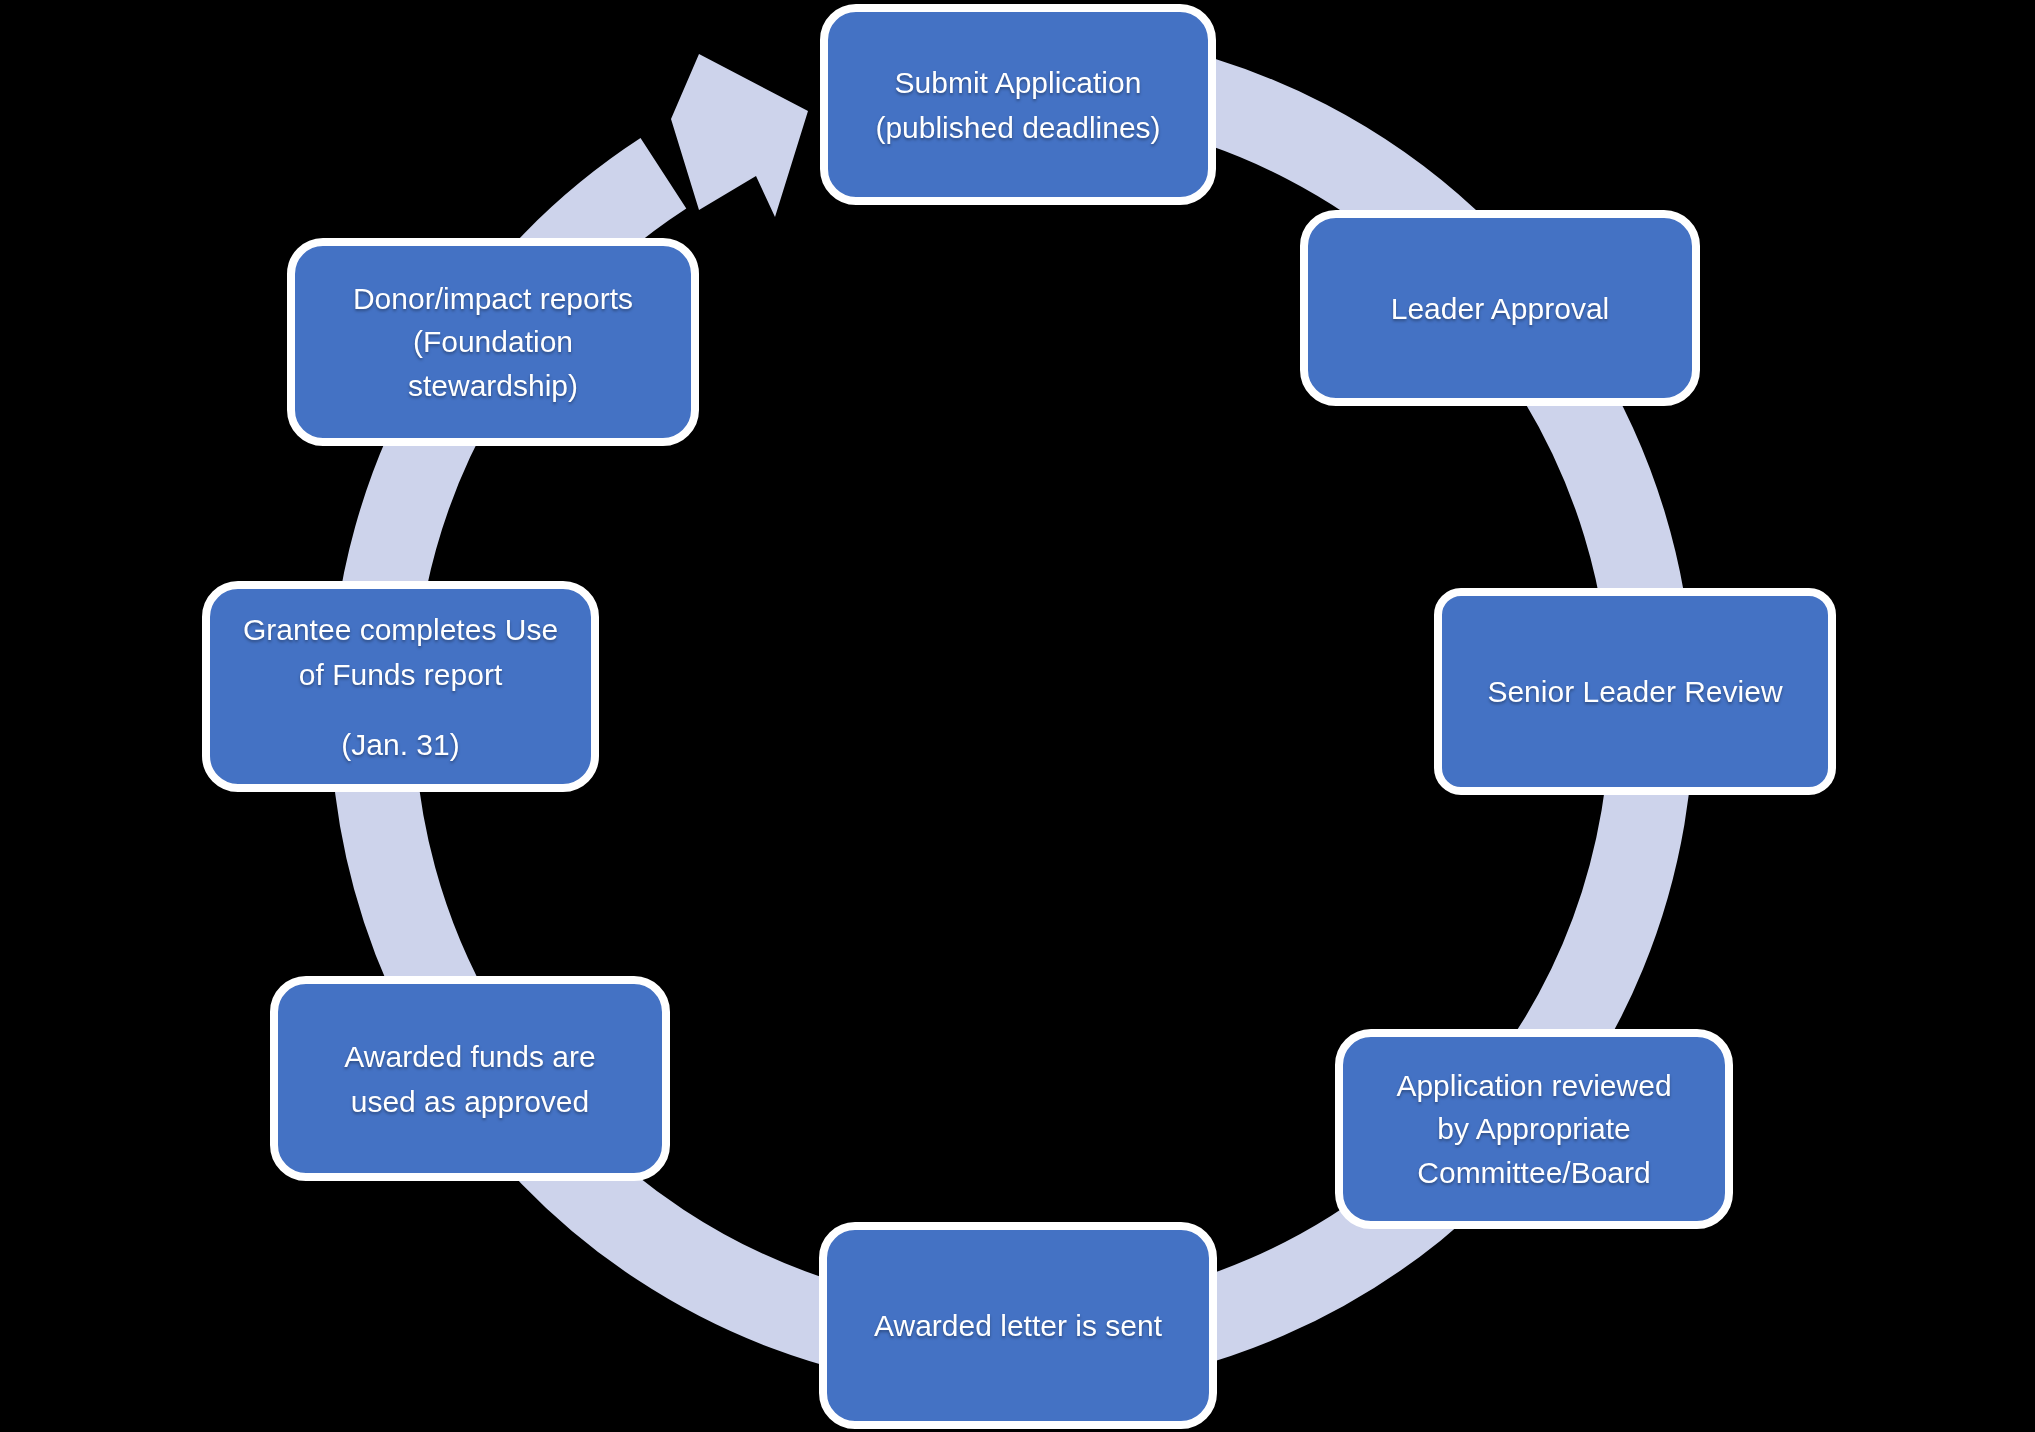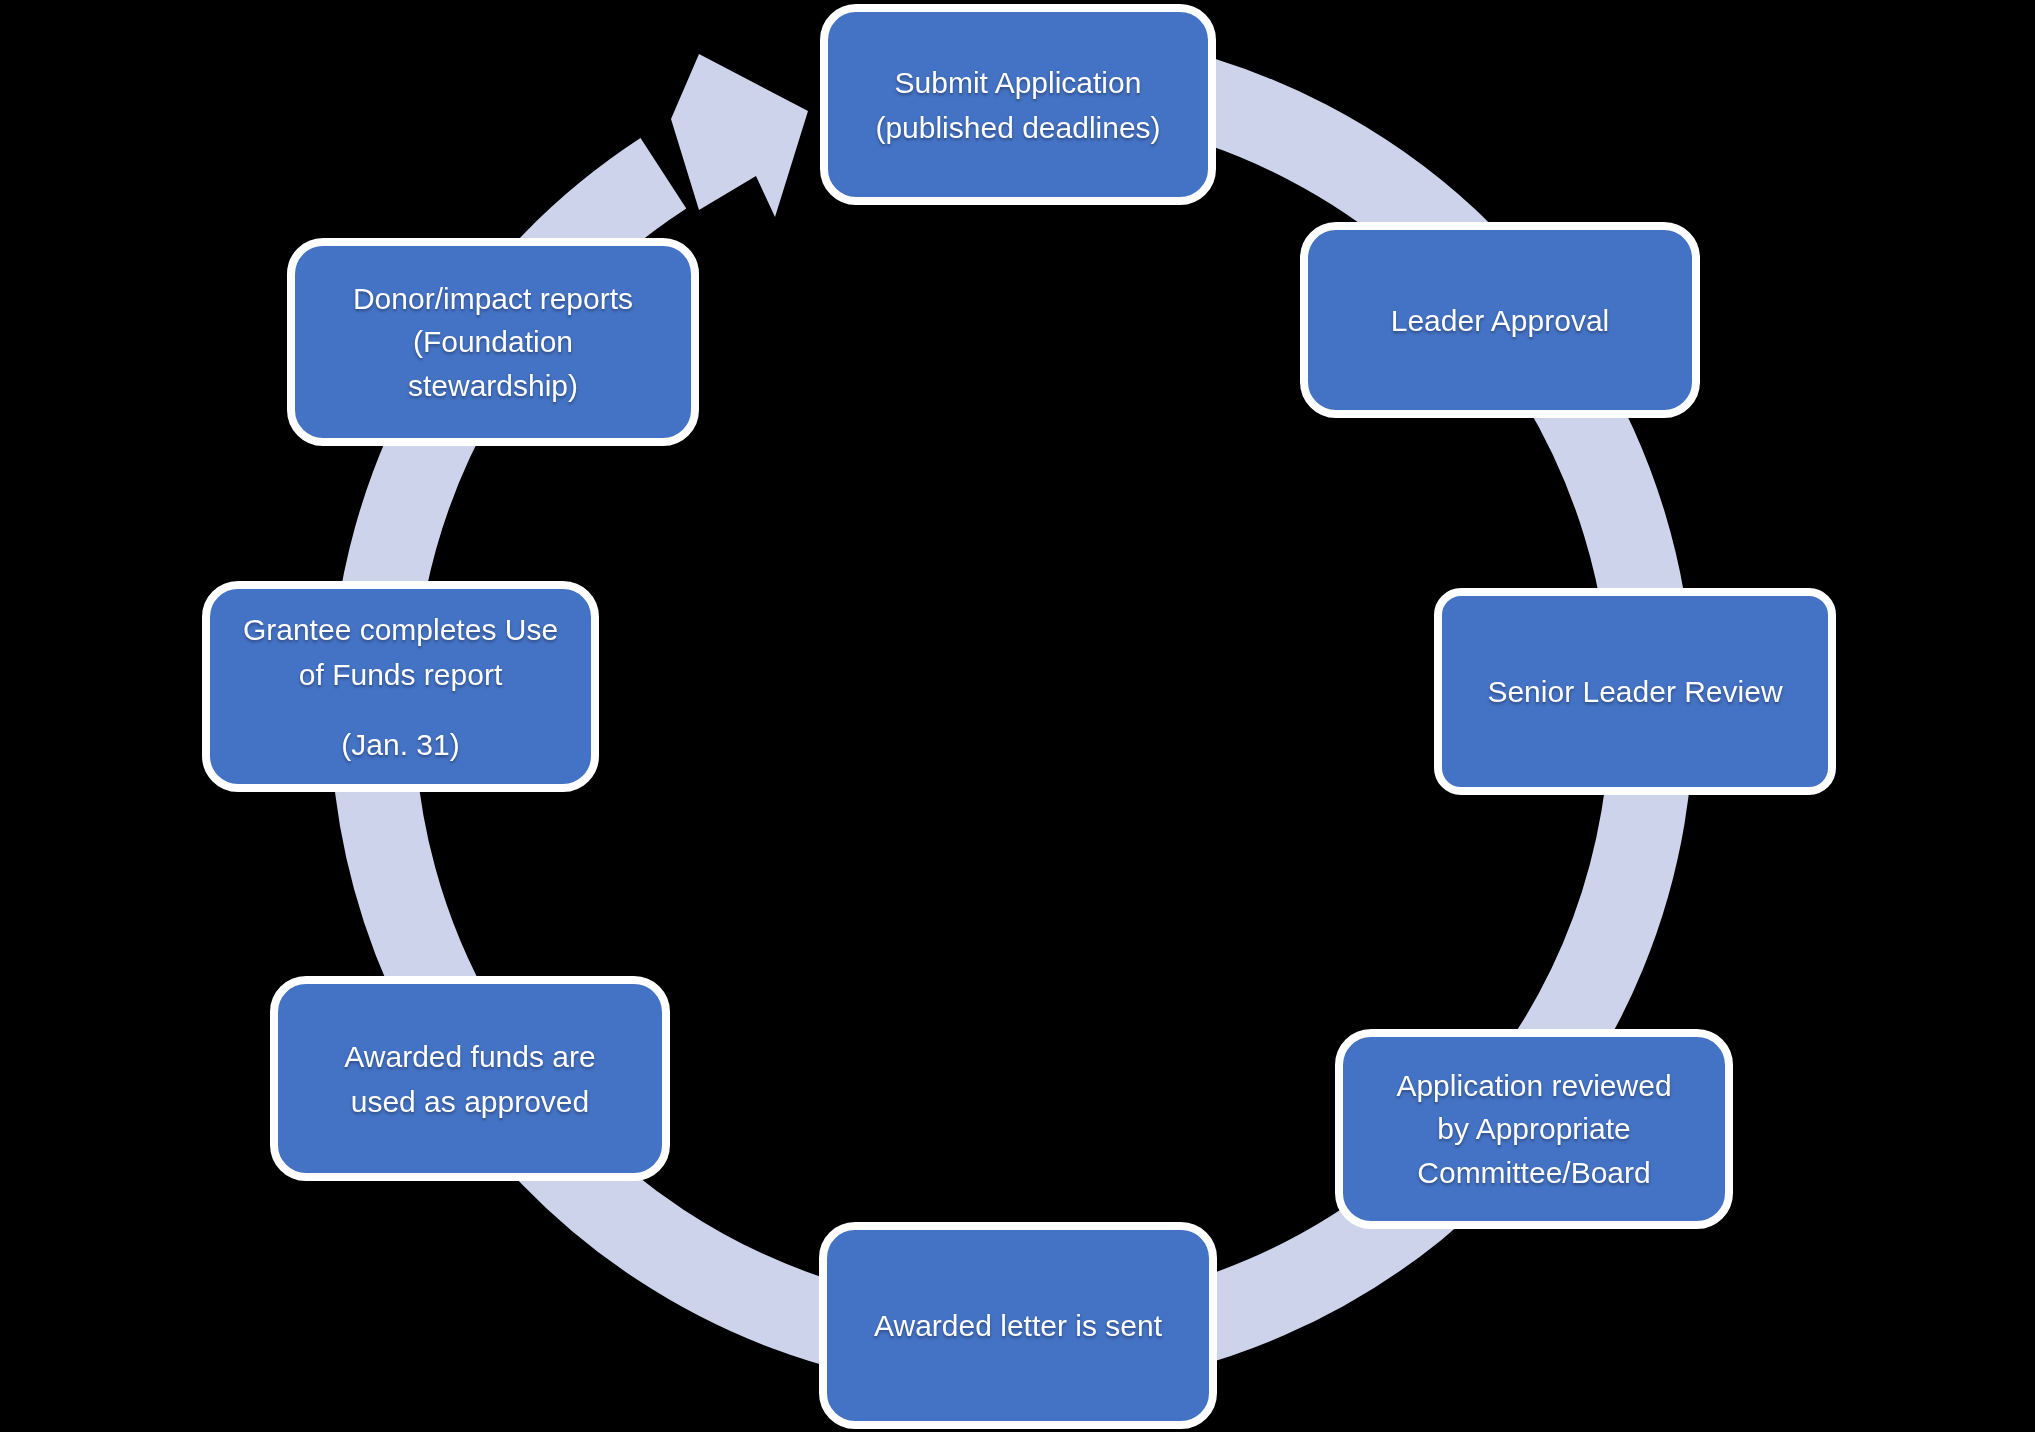"Leader Approval" .step-leader { margin-top: 12px -> none }
